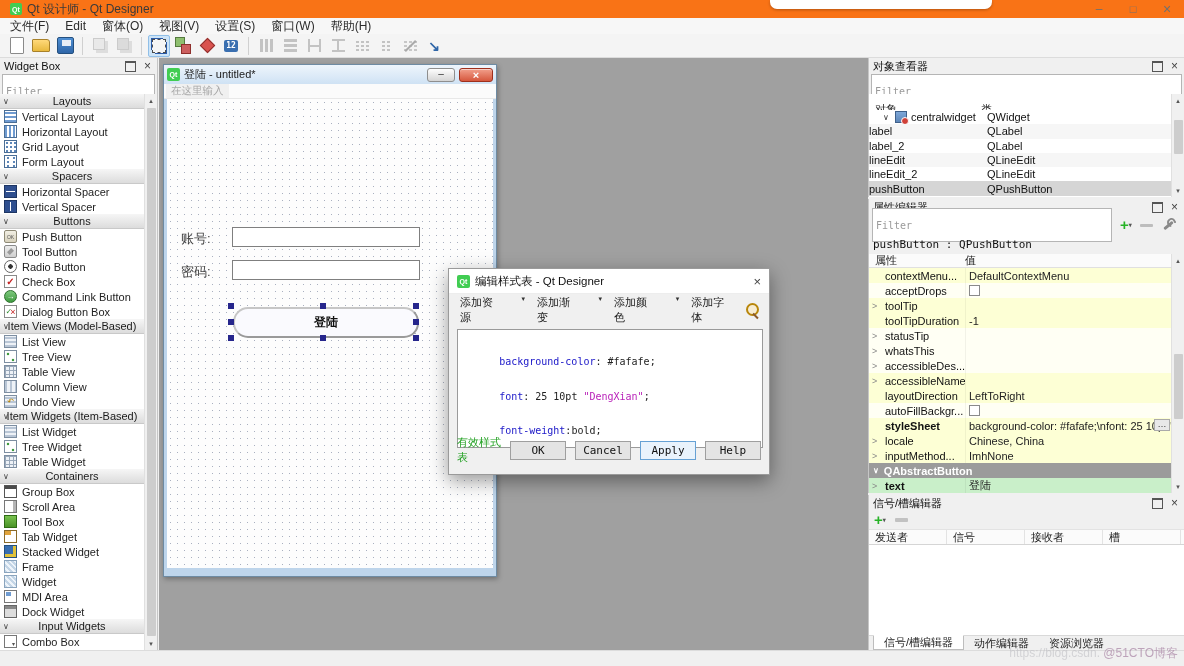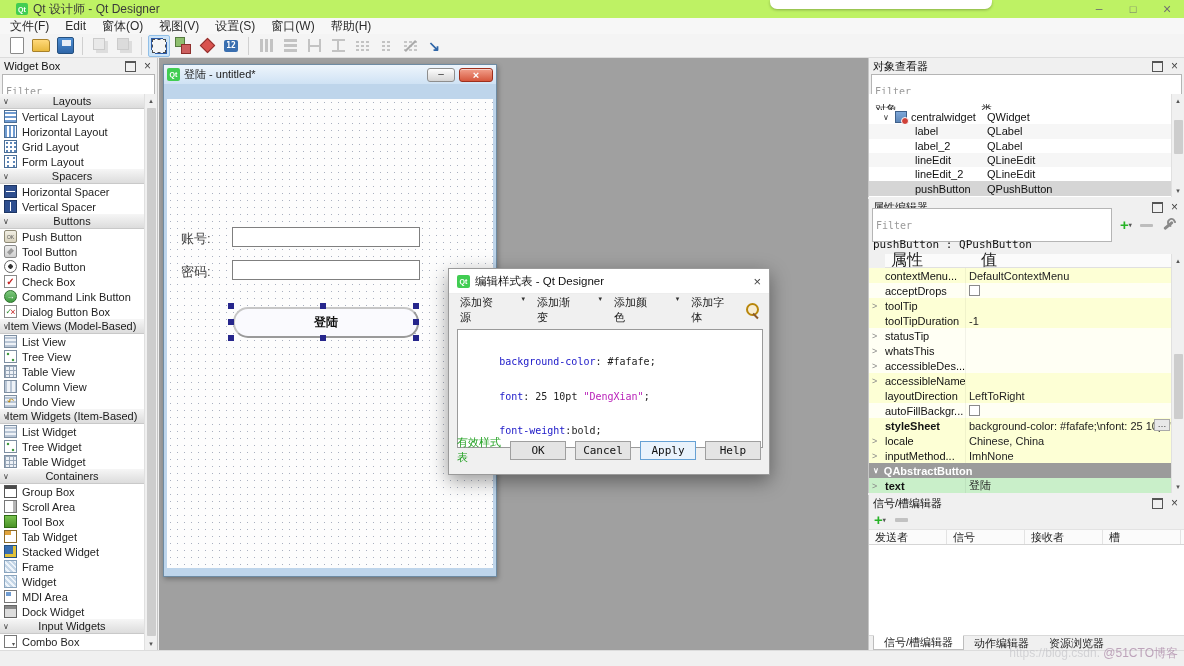"Qt 设计师 - Qt Designer" .titlebar { background: #bef264 -> #f97316; padding-left: 16px -> 10px }
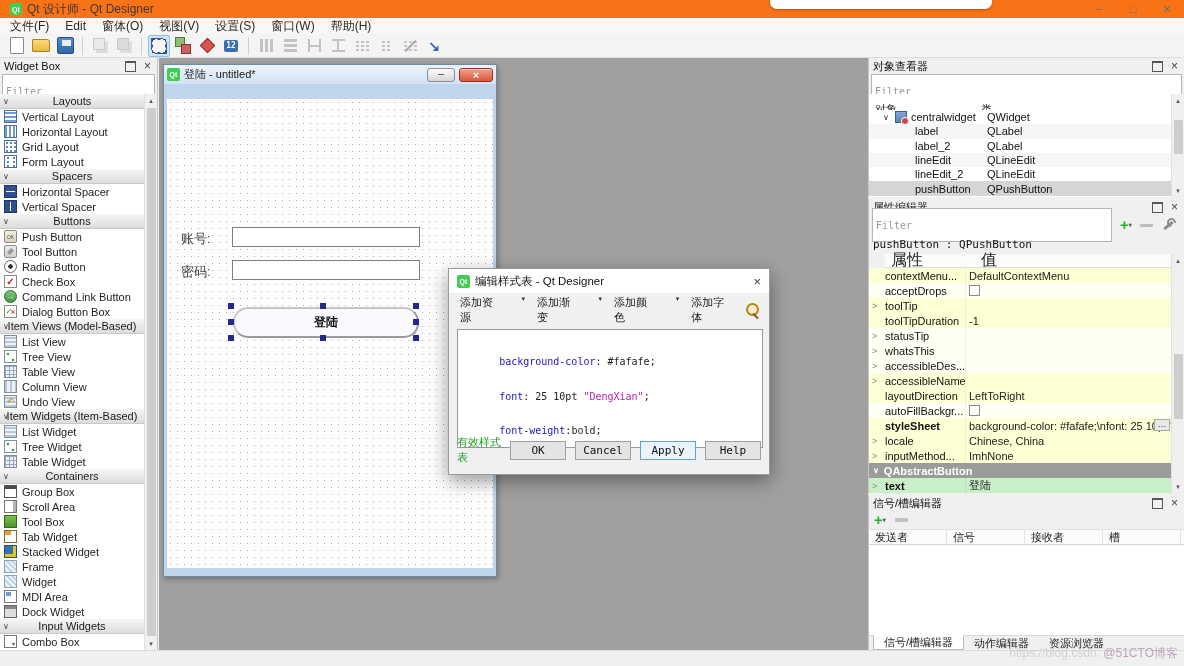"在这里输入" div.fw-menuph { html: none -> <div> <span>在这里输入</span> </div> }
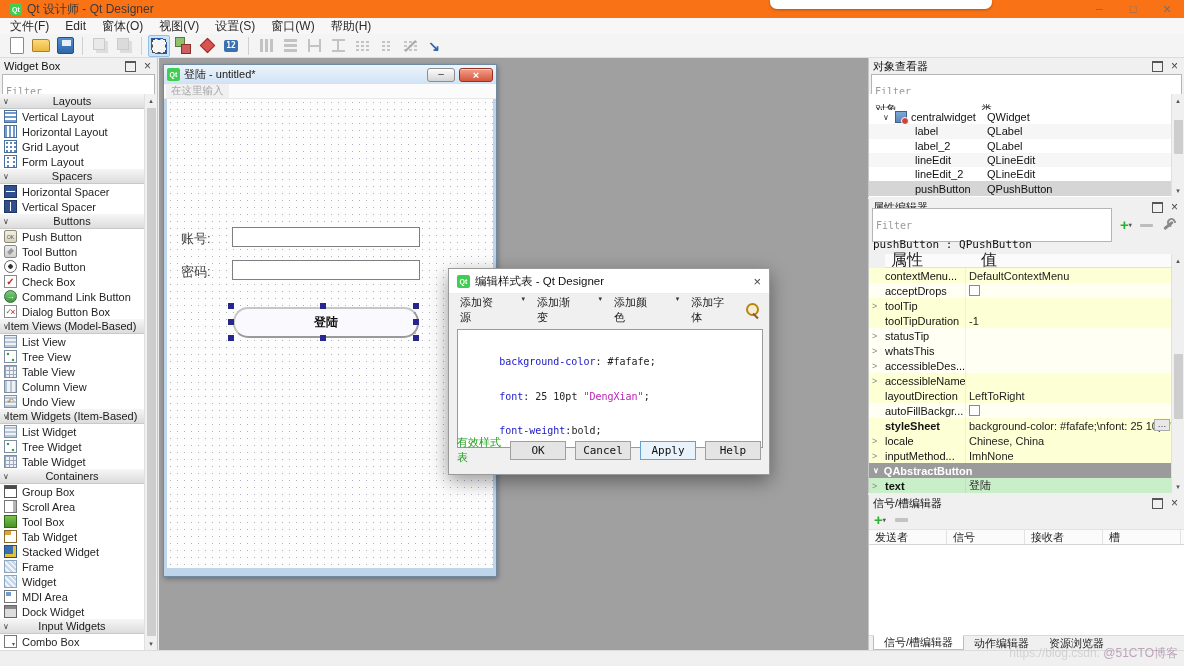"label" .ind2 { padding-left: 46px -> none }
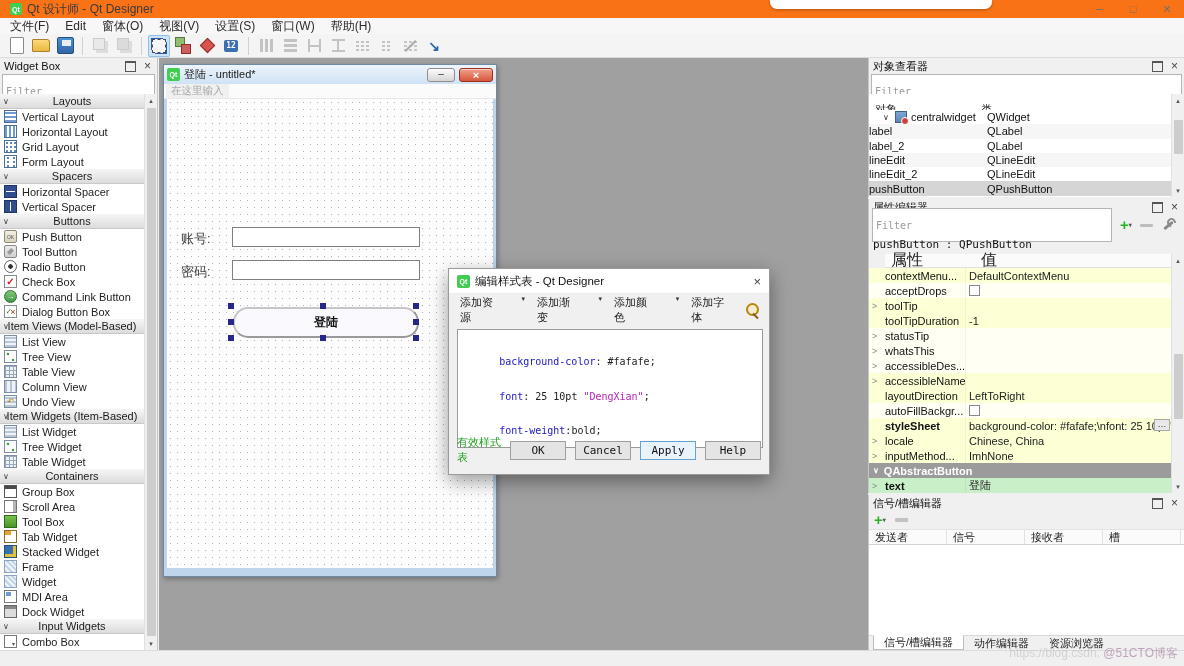"属性" .pe-cols { font-size: 16px -> 11px; left: 16px -> 0 }
